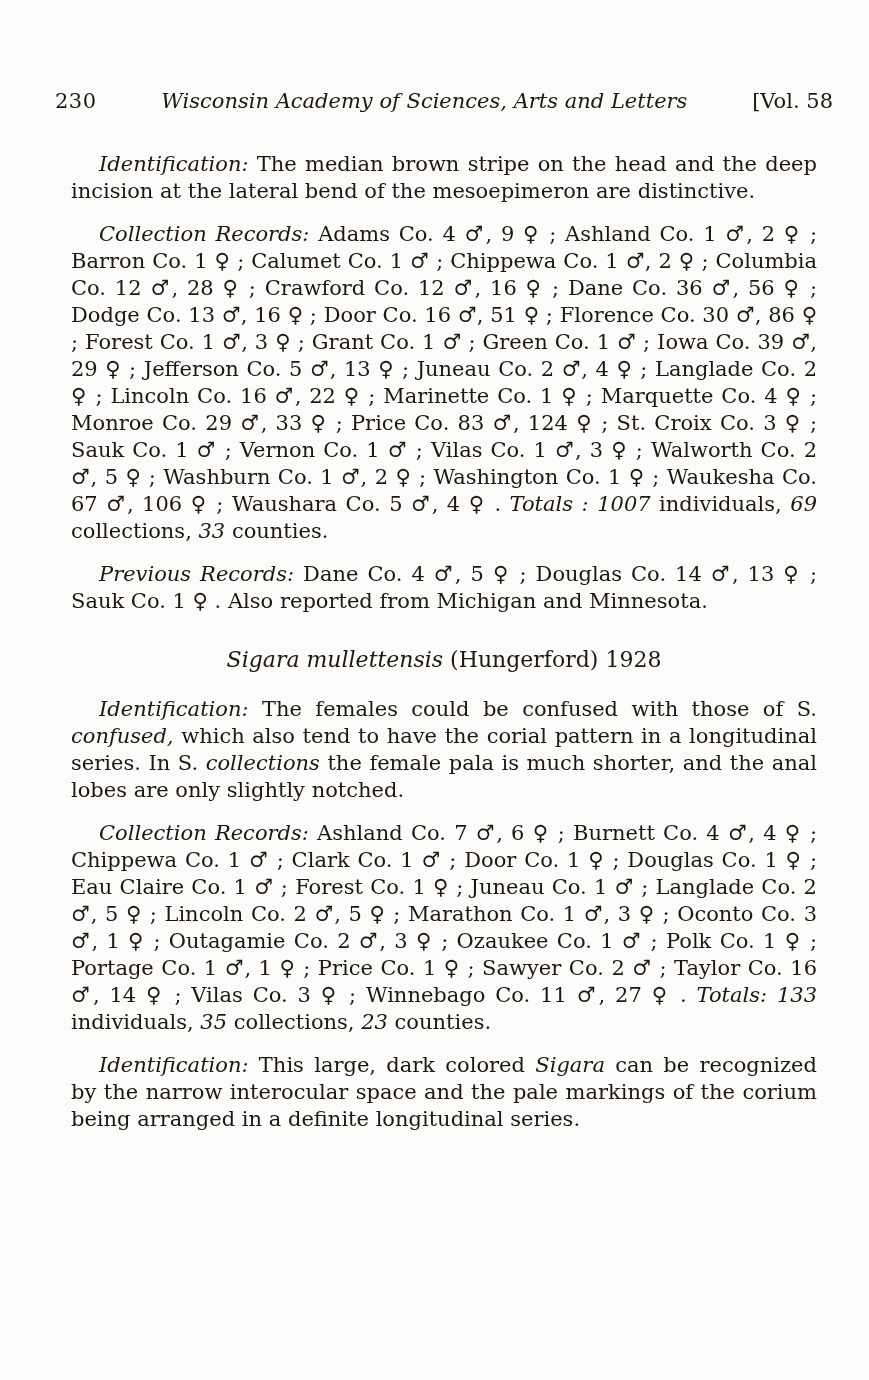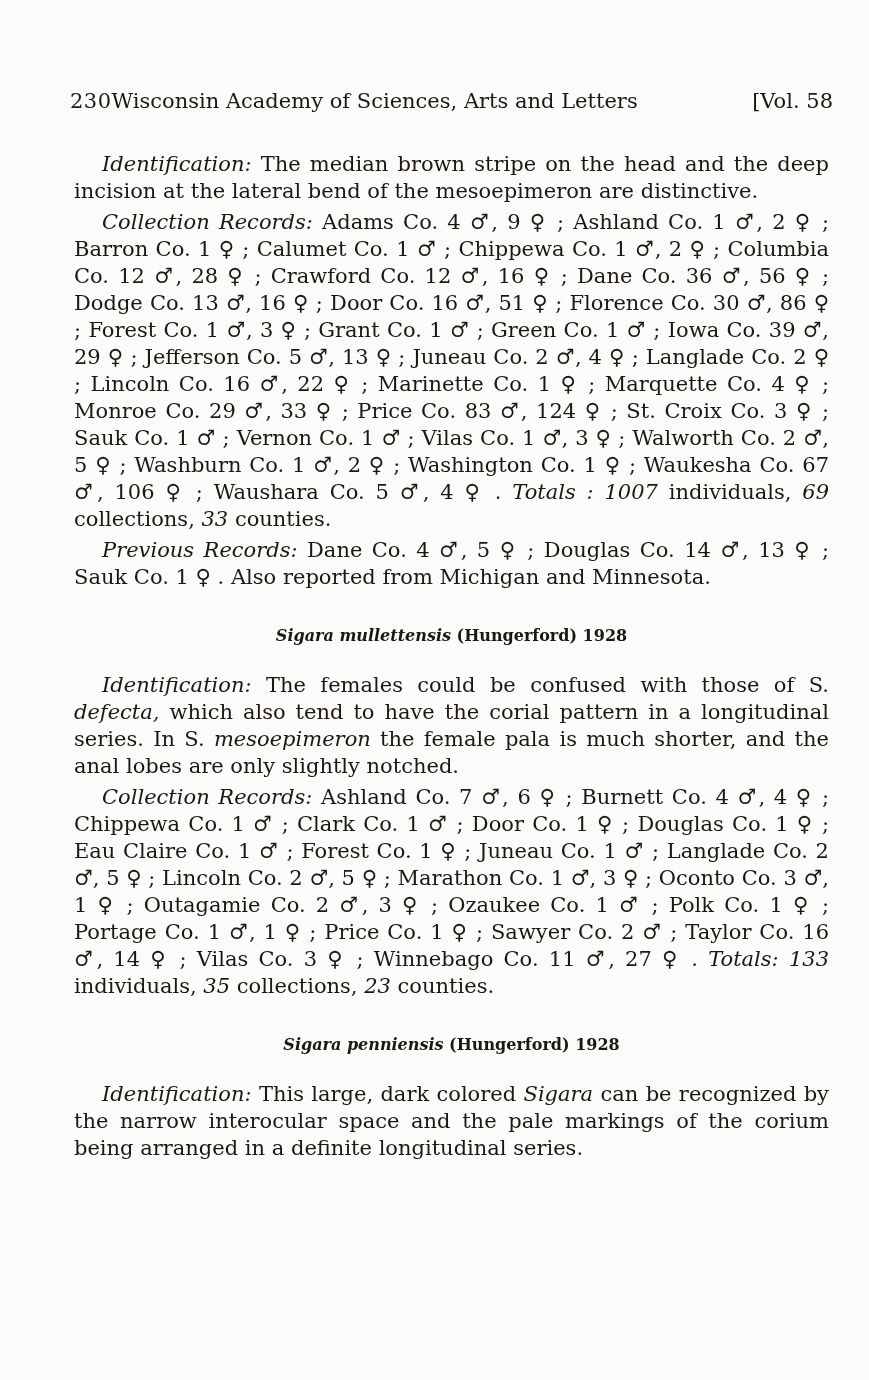"230" .page { padding: 88px 36px 30px 70px -> 88px 36px 30px 55px }
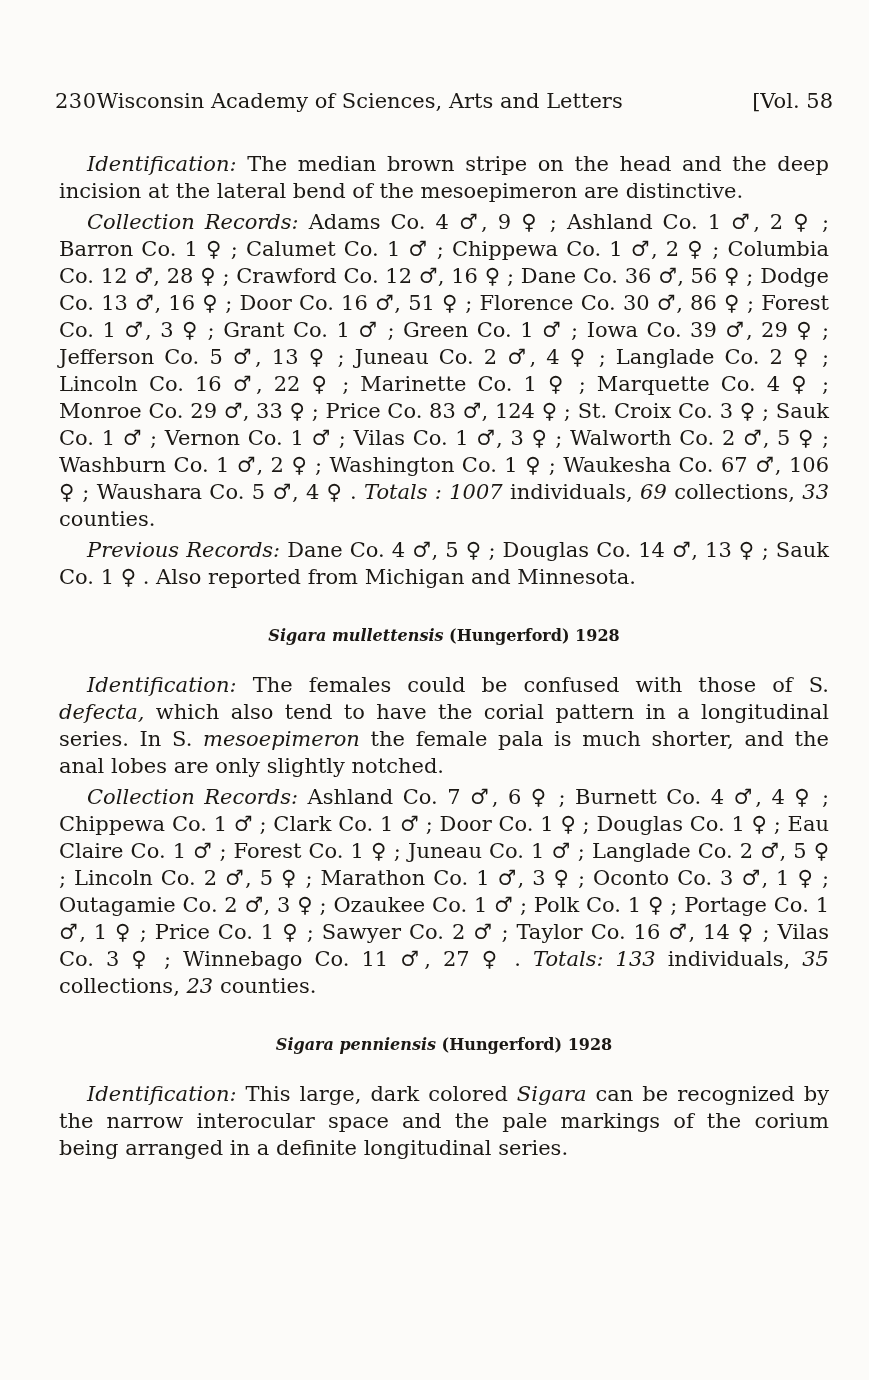"Wisconsin Academy of Sciences, Arts" .running-head .journal { font-style: none -> italic; text-align: left -> center }
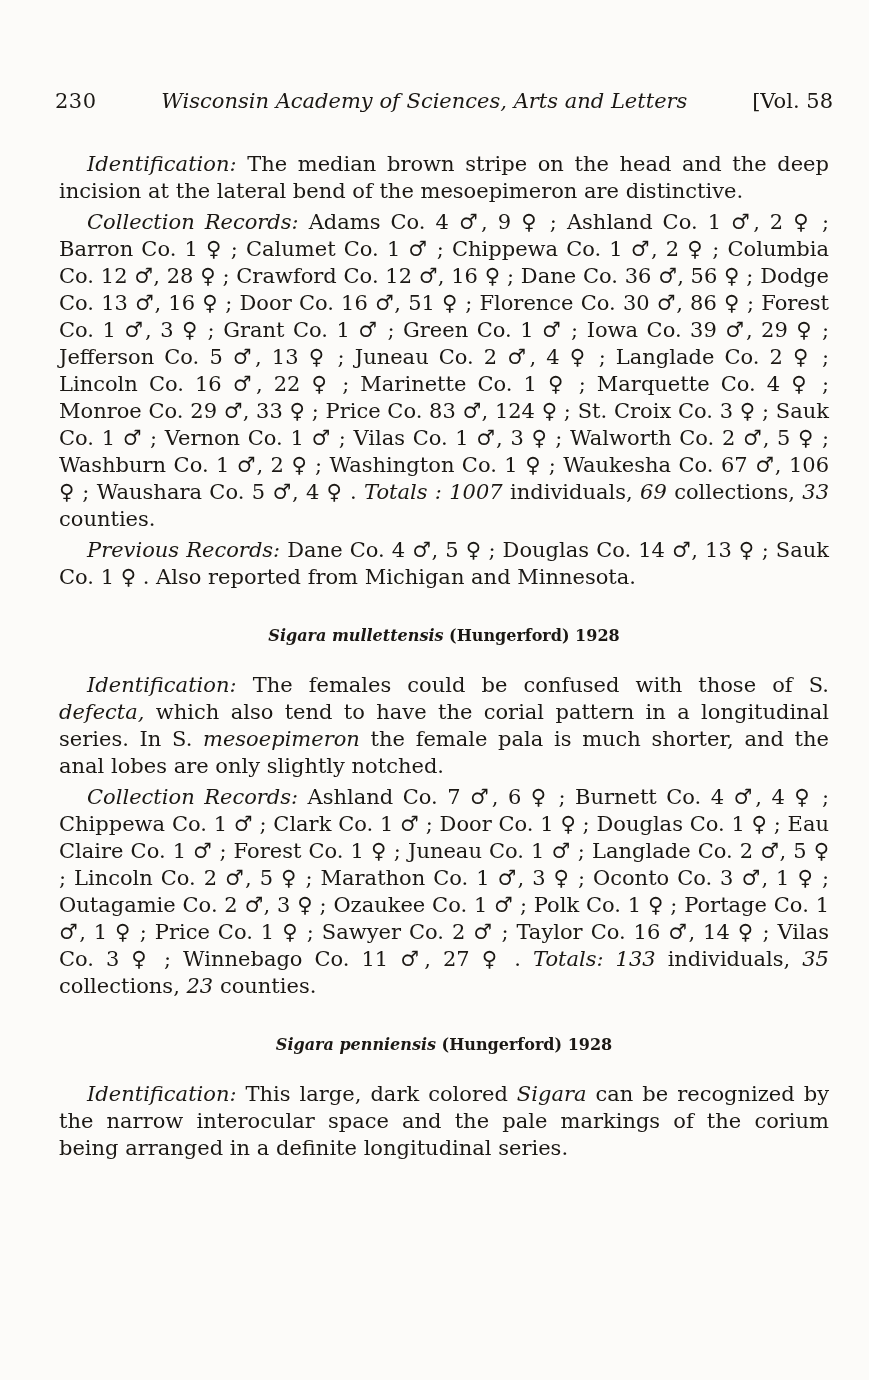"Identification: The median brown stripe" .body-text p { margin: 4px -> 16px }
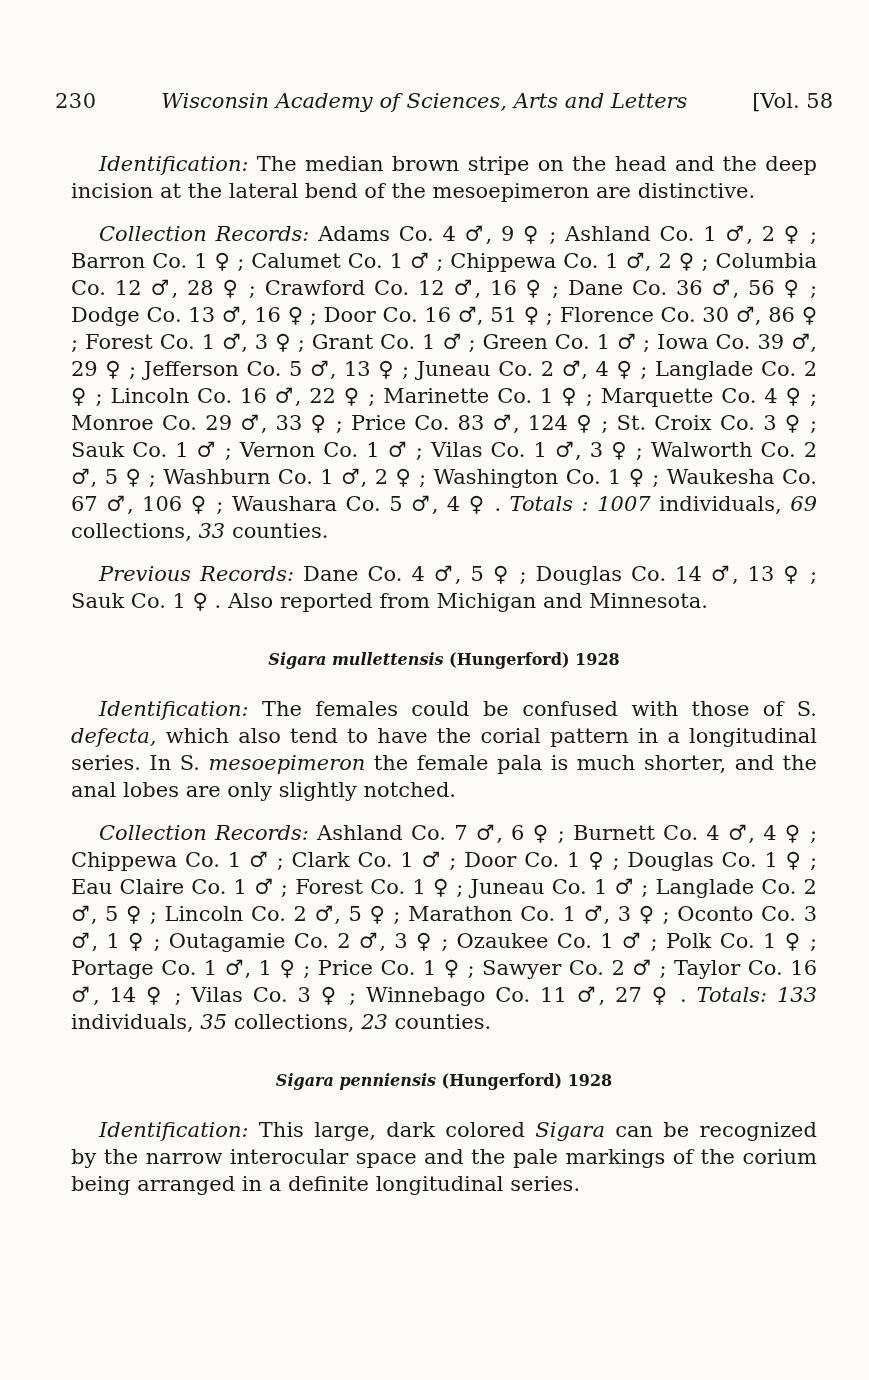"Sigara mullettensis (Hungerford) 1928" h2.species-heading { font-size: 16px -> 22px; font-weight: bold -> normal }
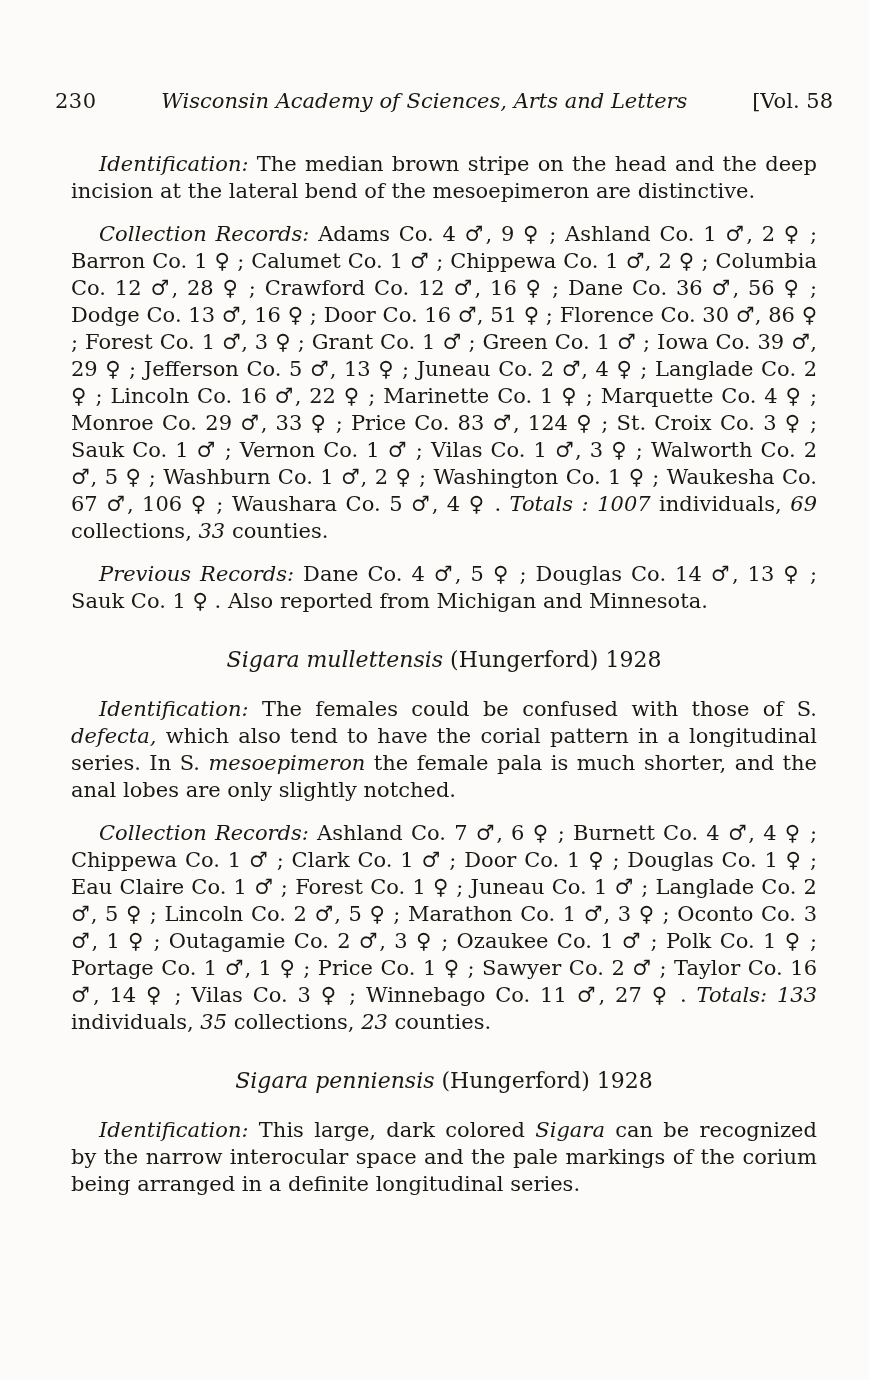"defecta," i { text: defecta -> confused }
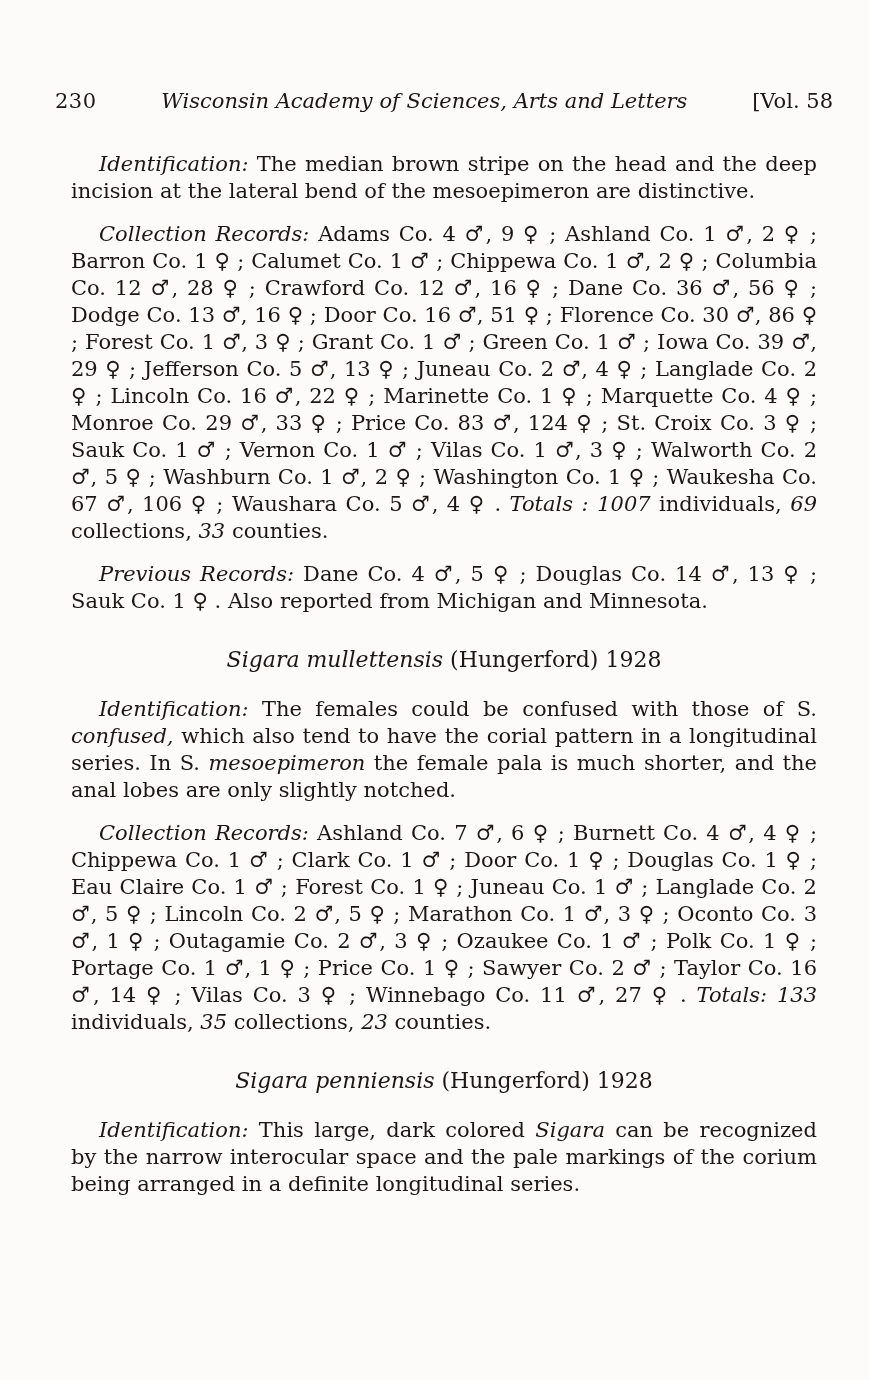"mesoepimeron" i { text: mesoepimeron -> collections }
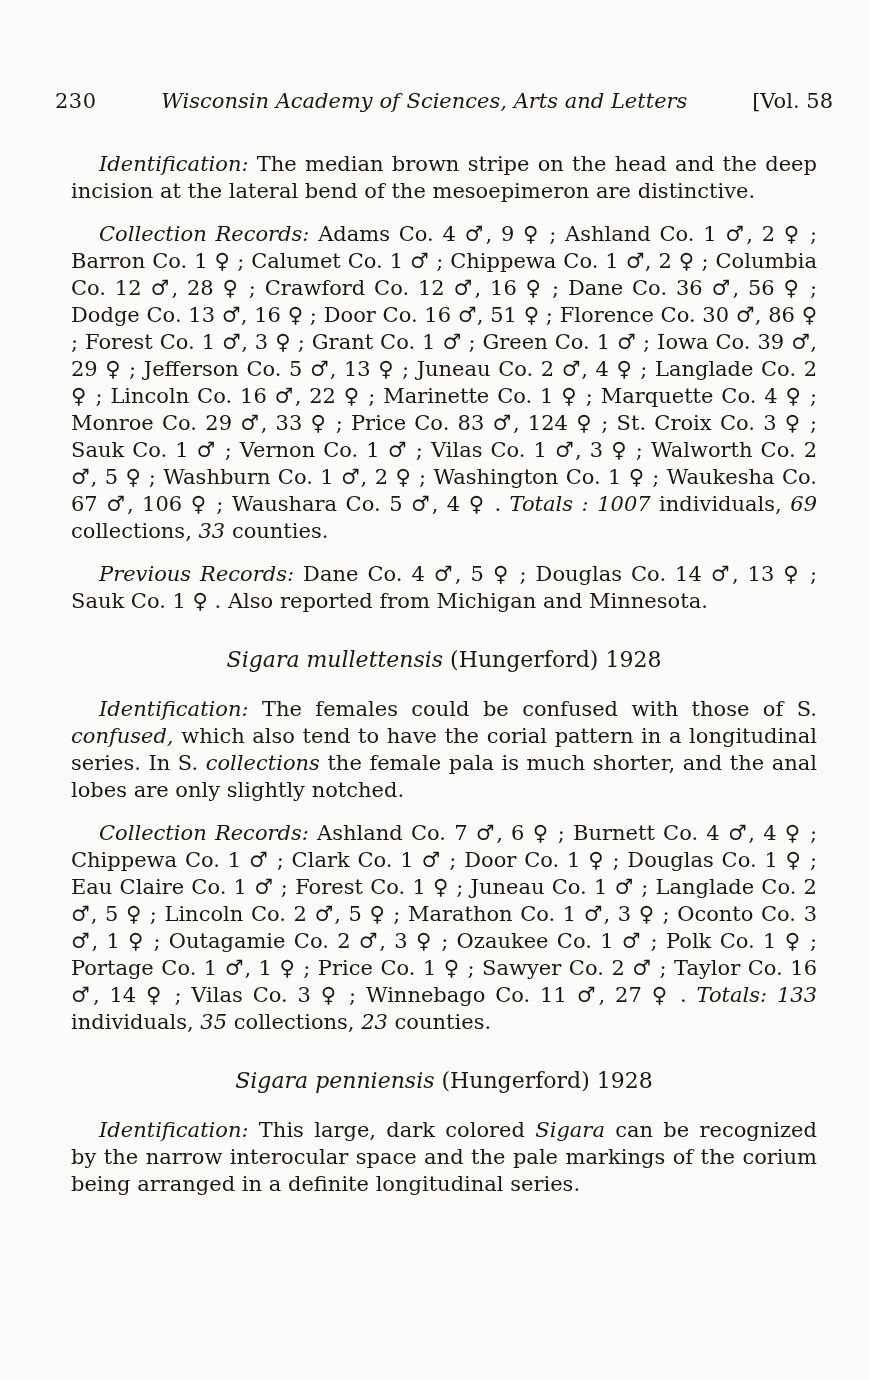"Sigara penniensis (Hungerford) 1928" h2.species-heading { html: <h2><i>Sigara penniensis</i><span> (Hungerford) 1928</span></h2> -> none }
